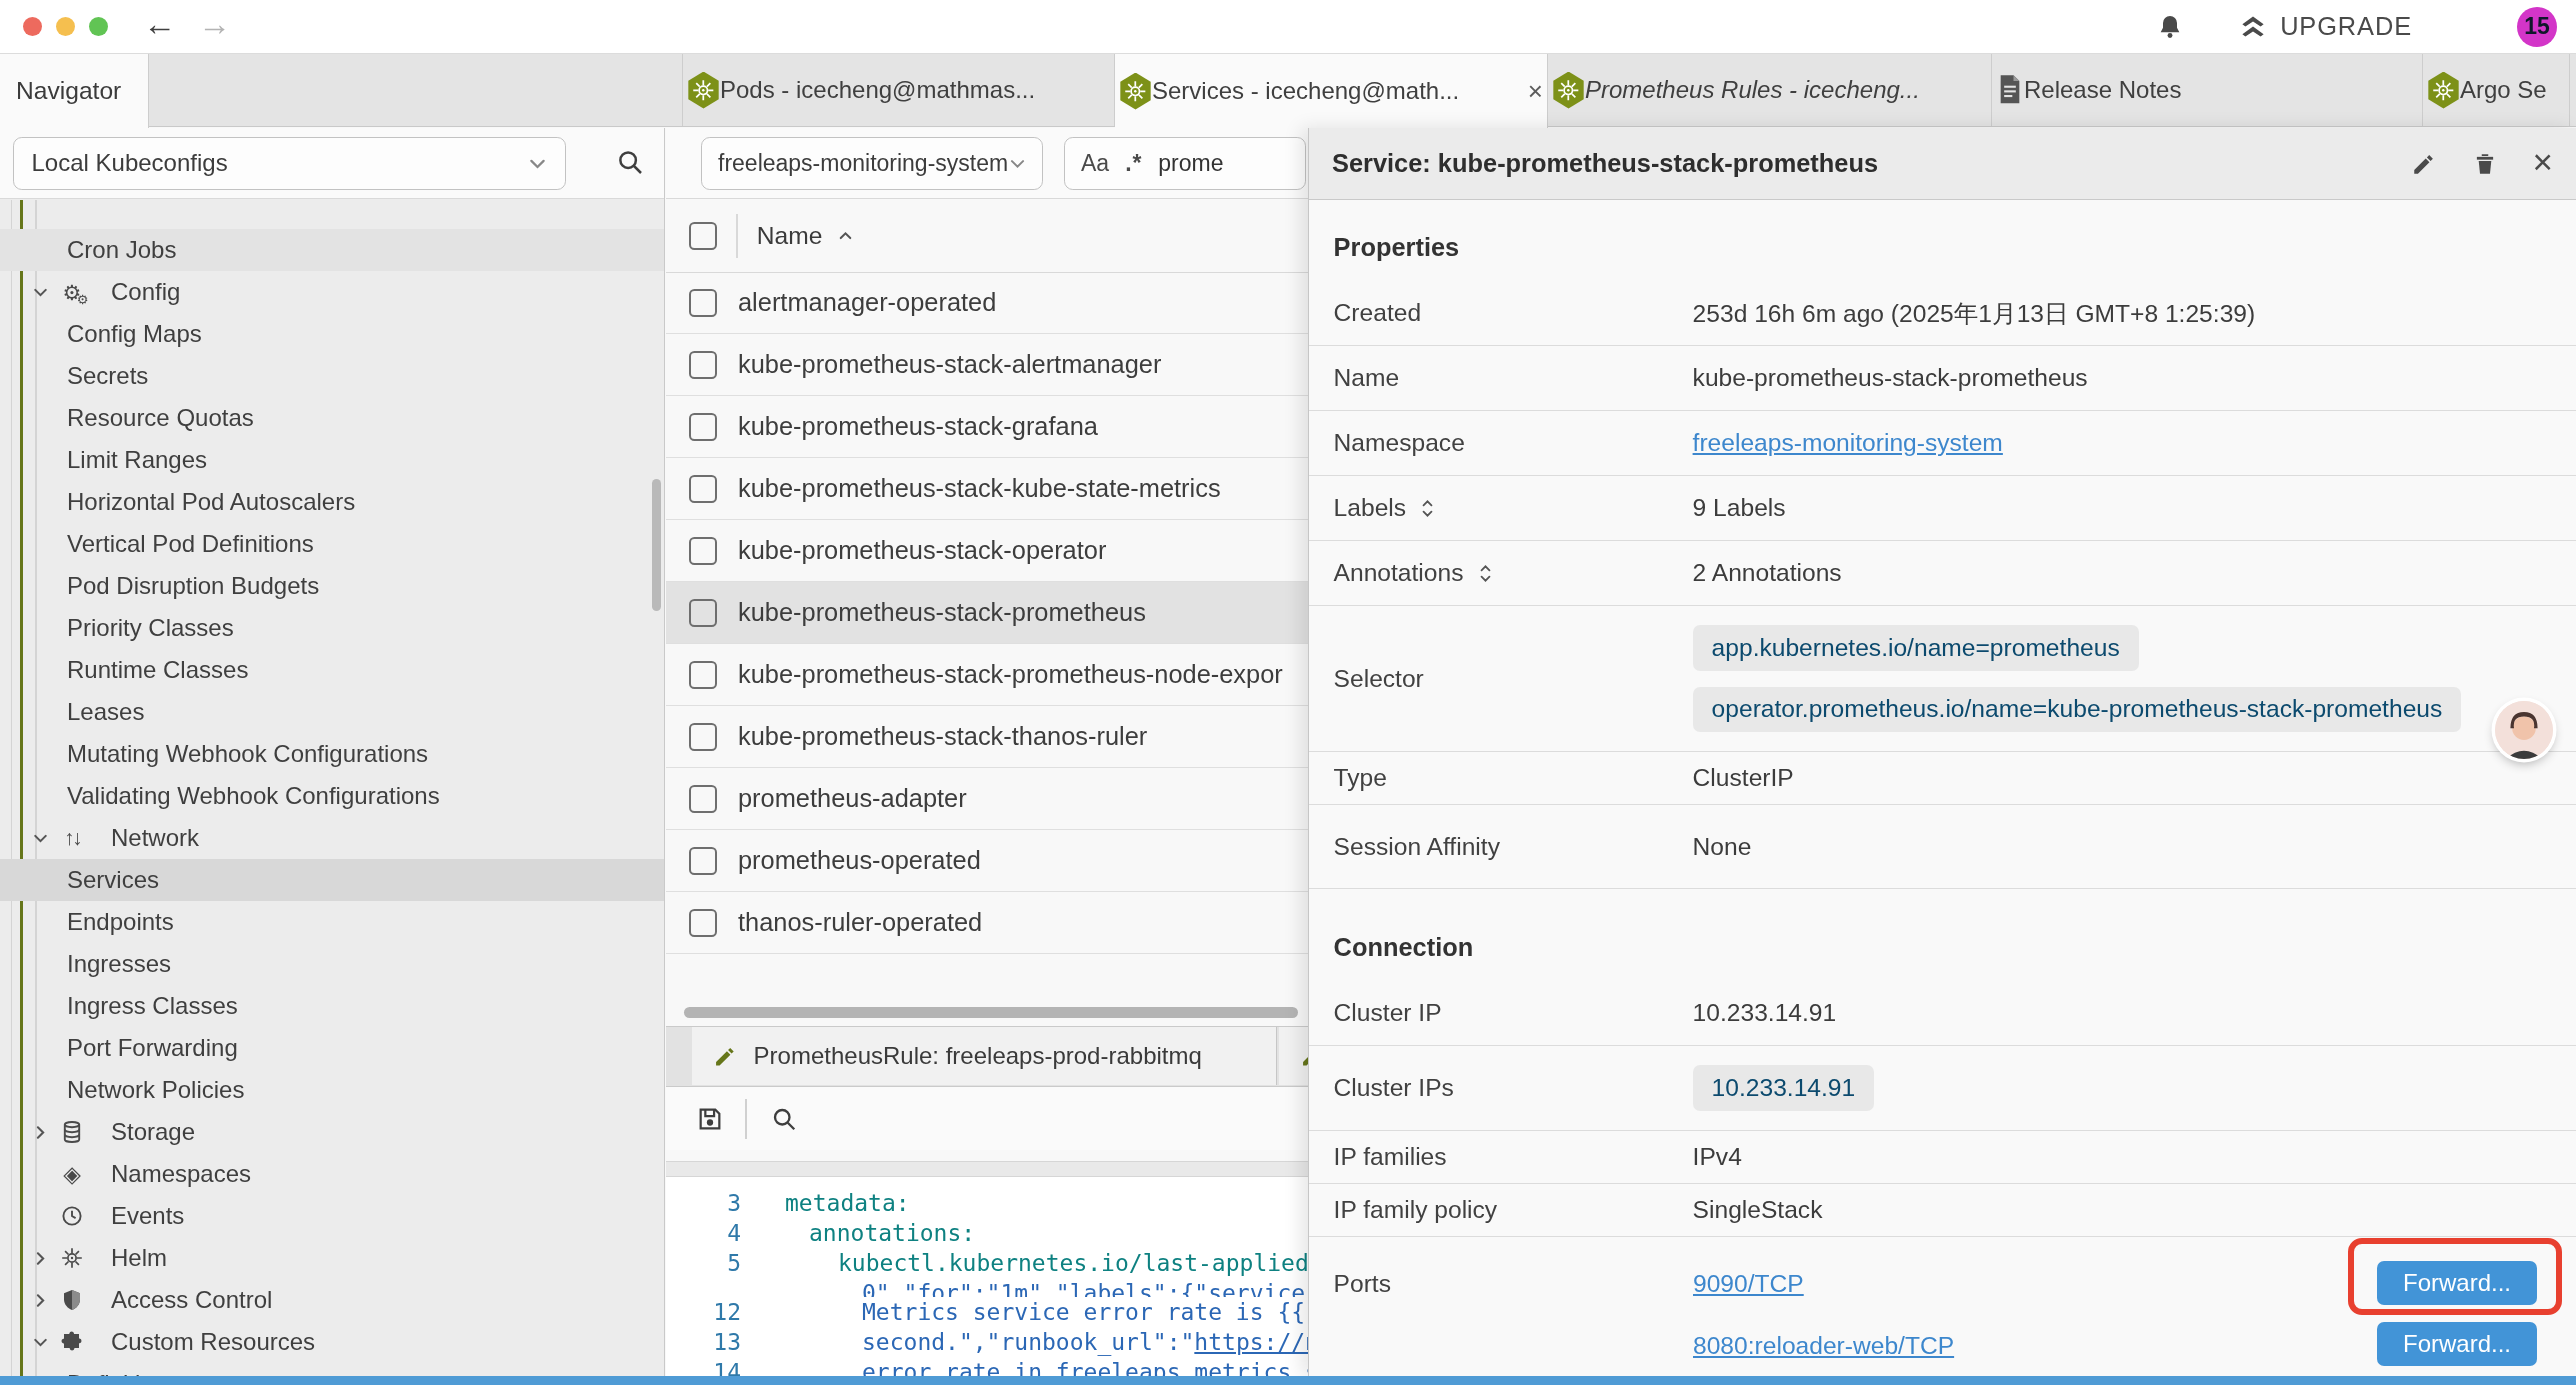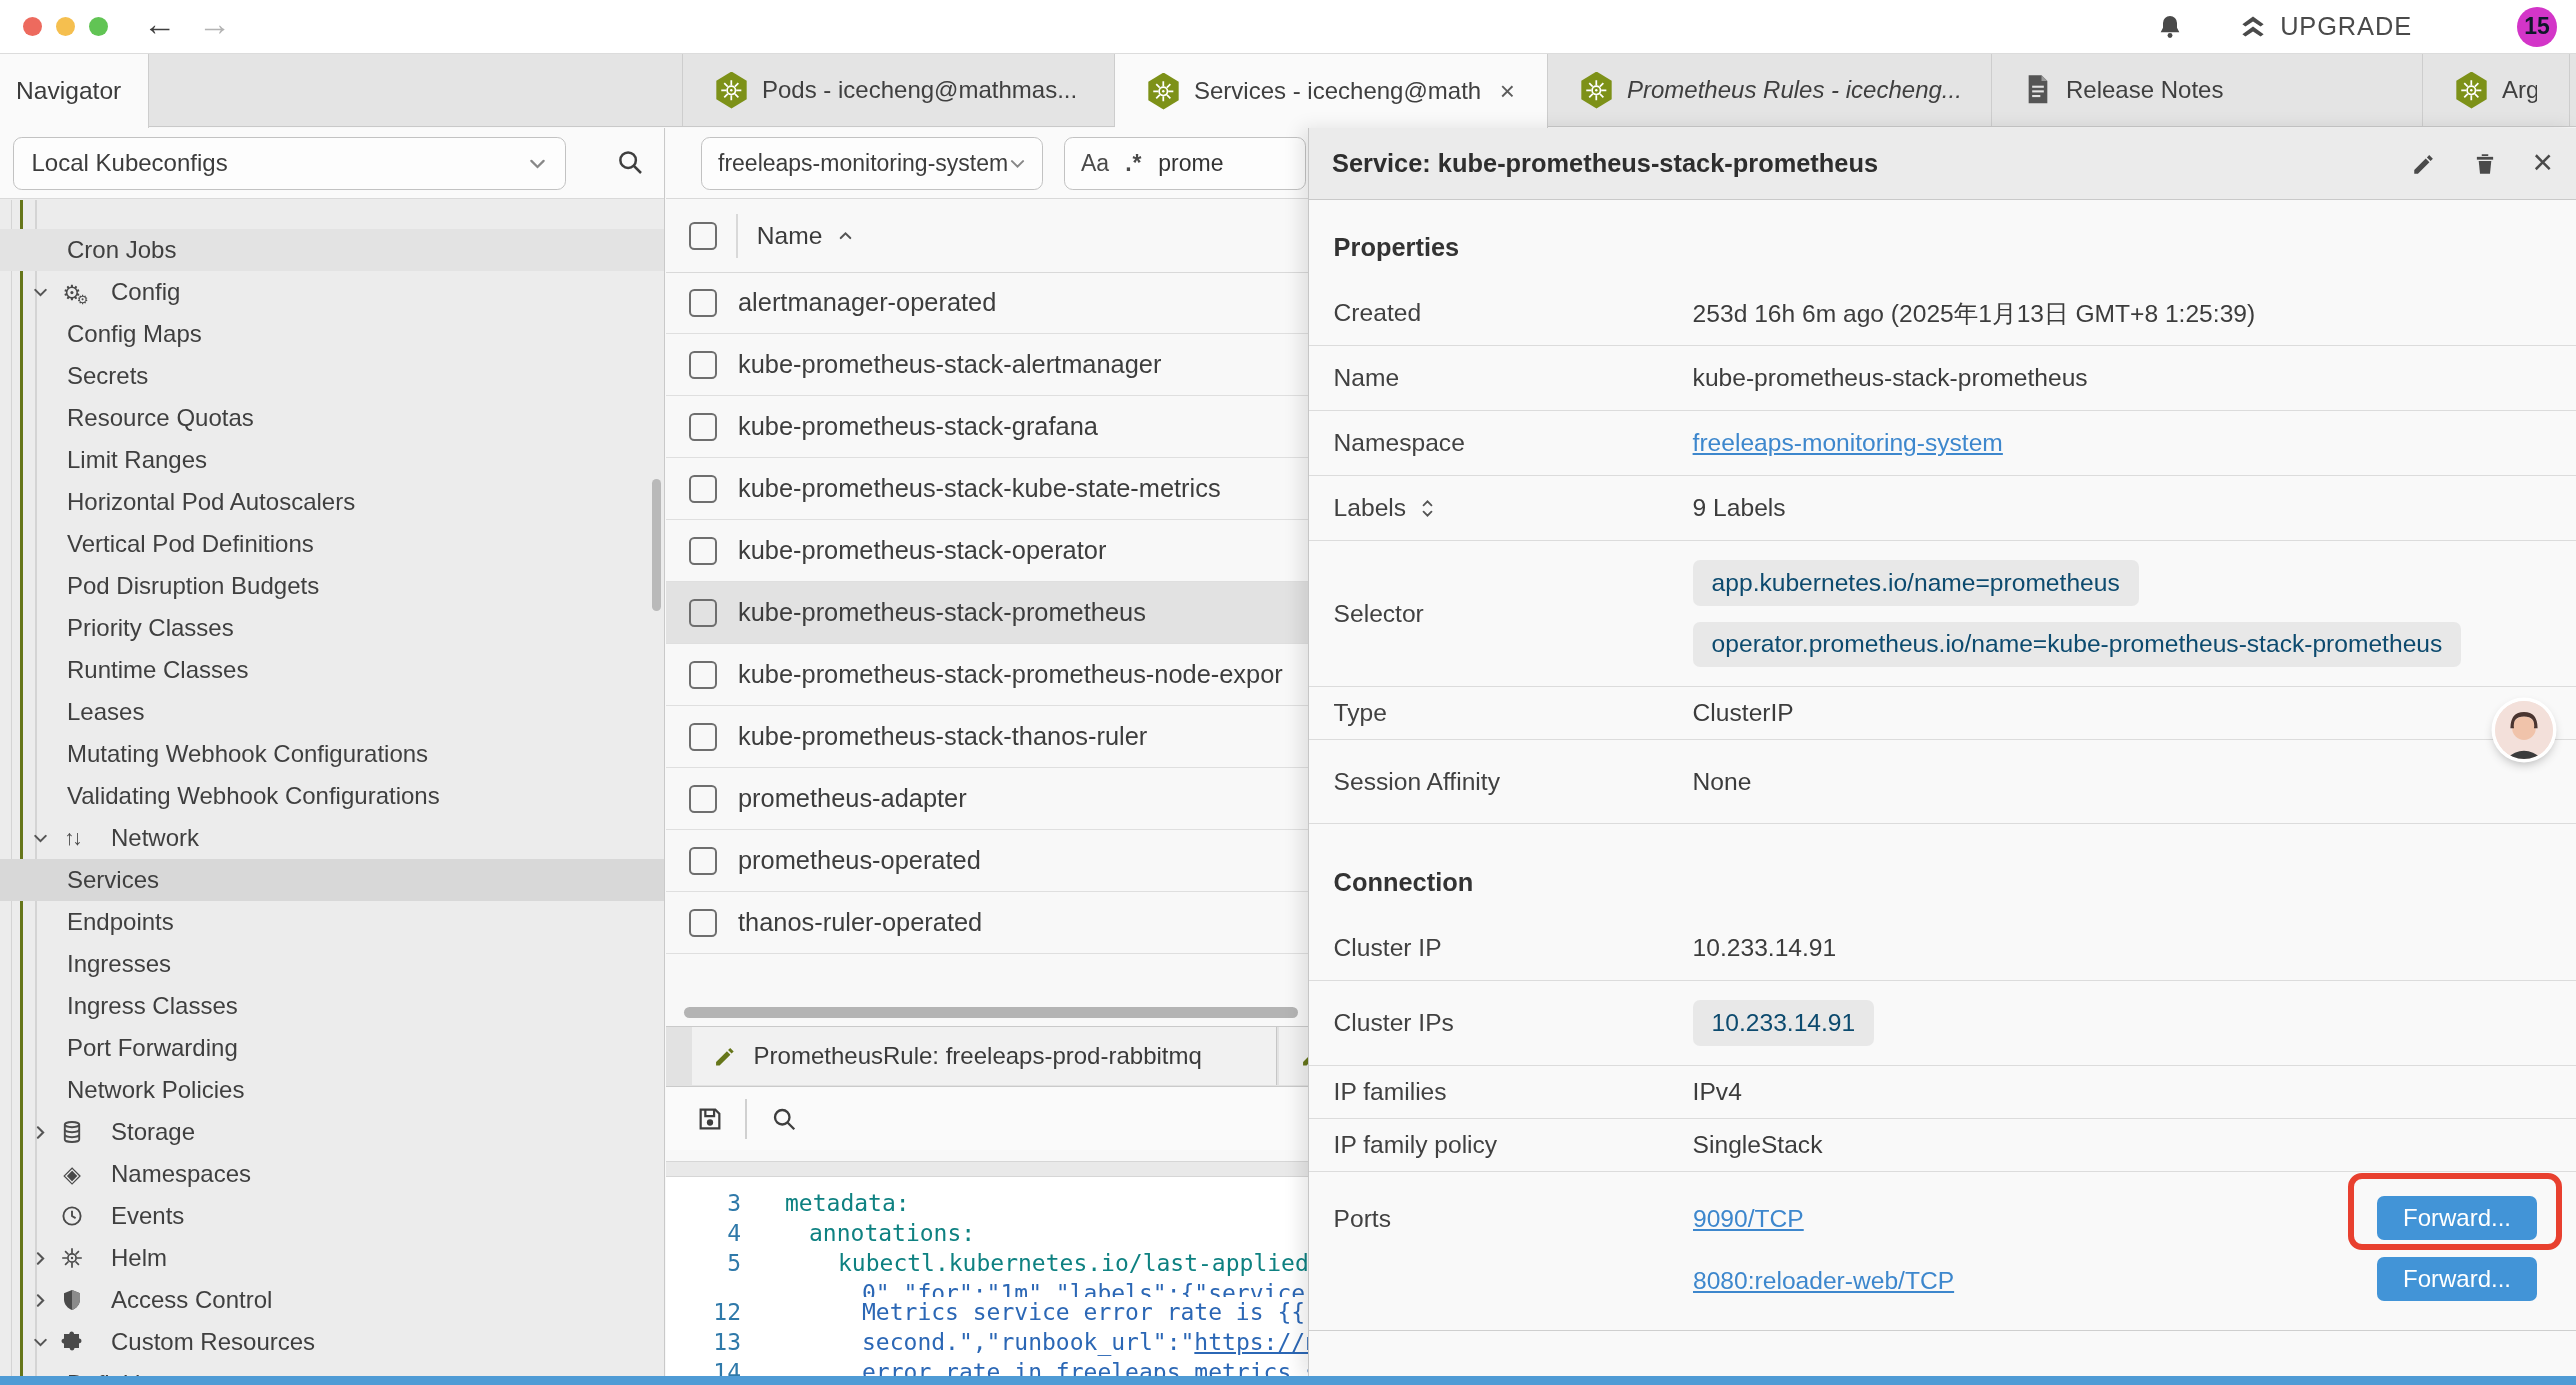"Pods - icecheng@mathmas..." .main-tab { gap: 14px -> none; padding: 0 32px -> 0 4px }
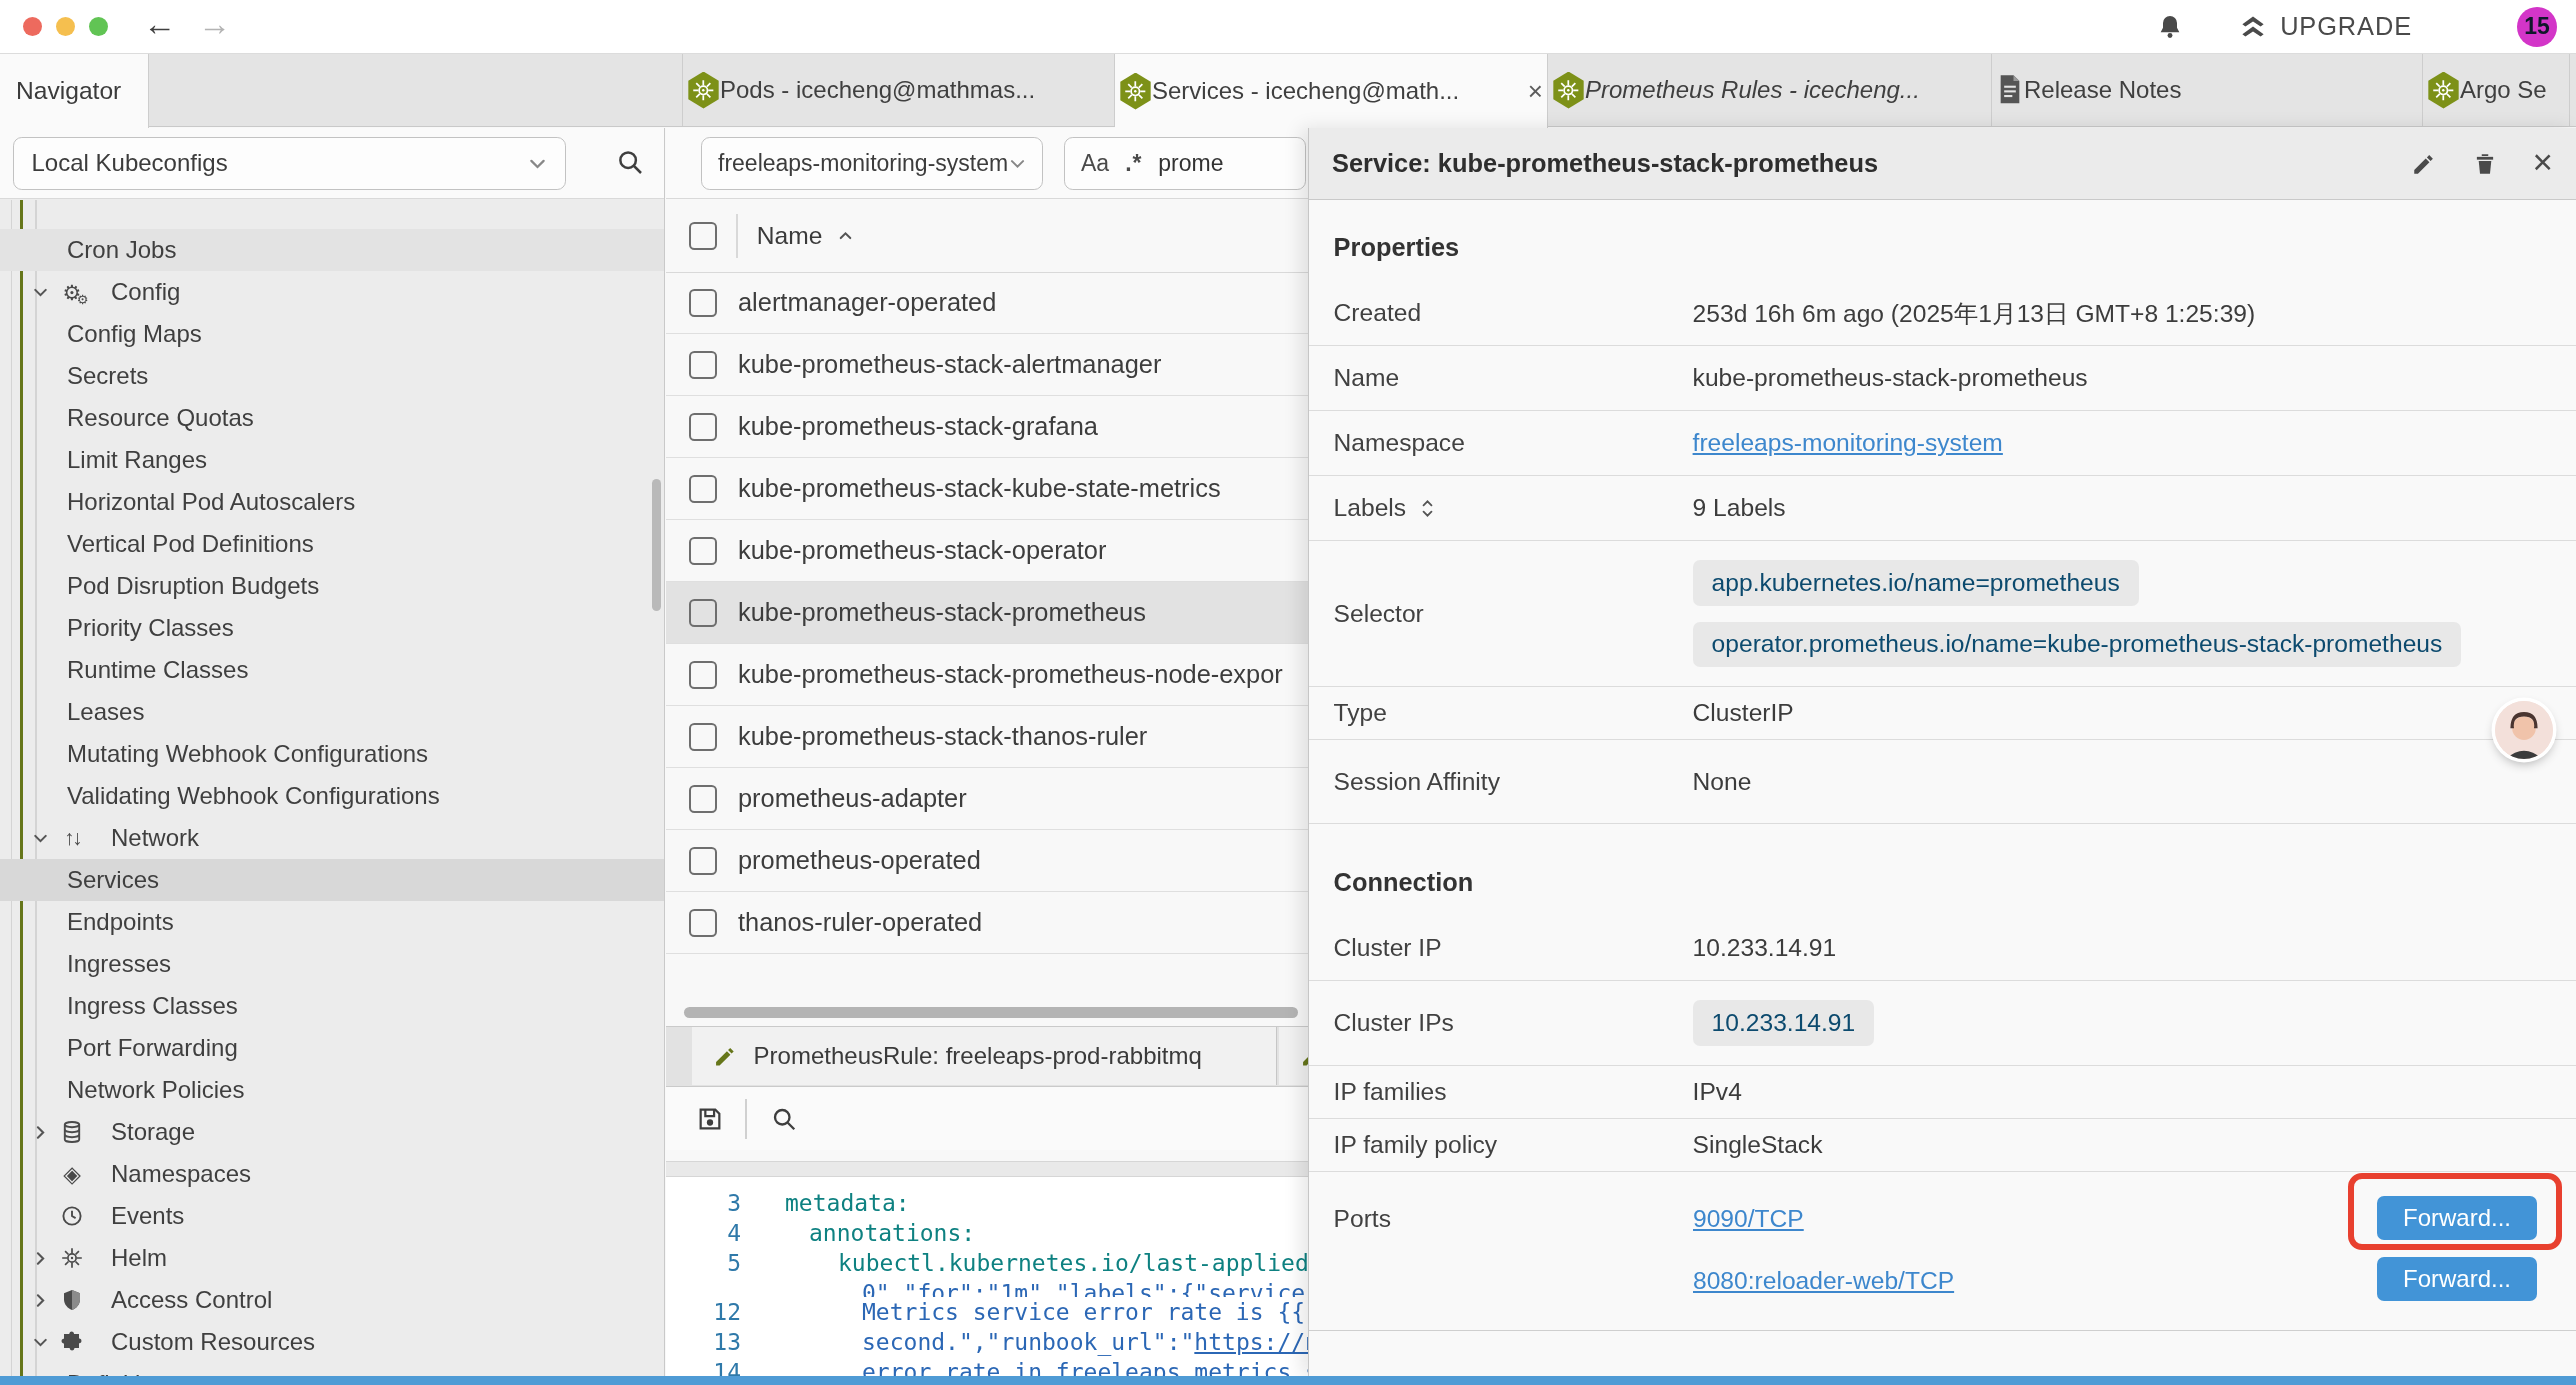"Annotations" div.d-row { html: none -> <div> <span>Annotations<span> <svg> <path></path> <path></path> </svg> </span></span> <span>2 Annotations</span> </div> }
